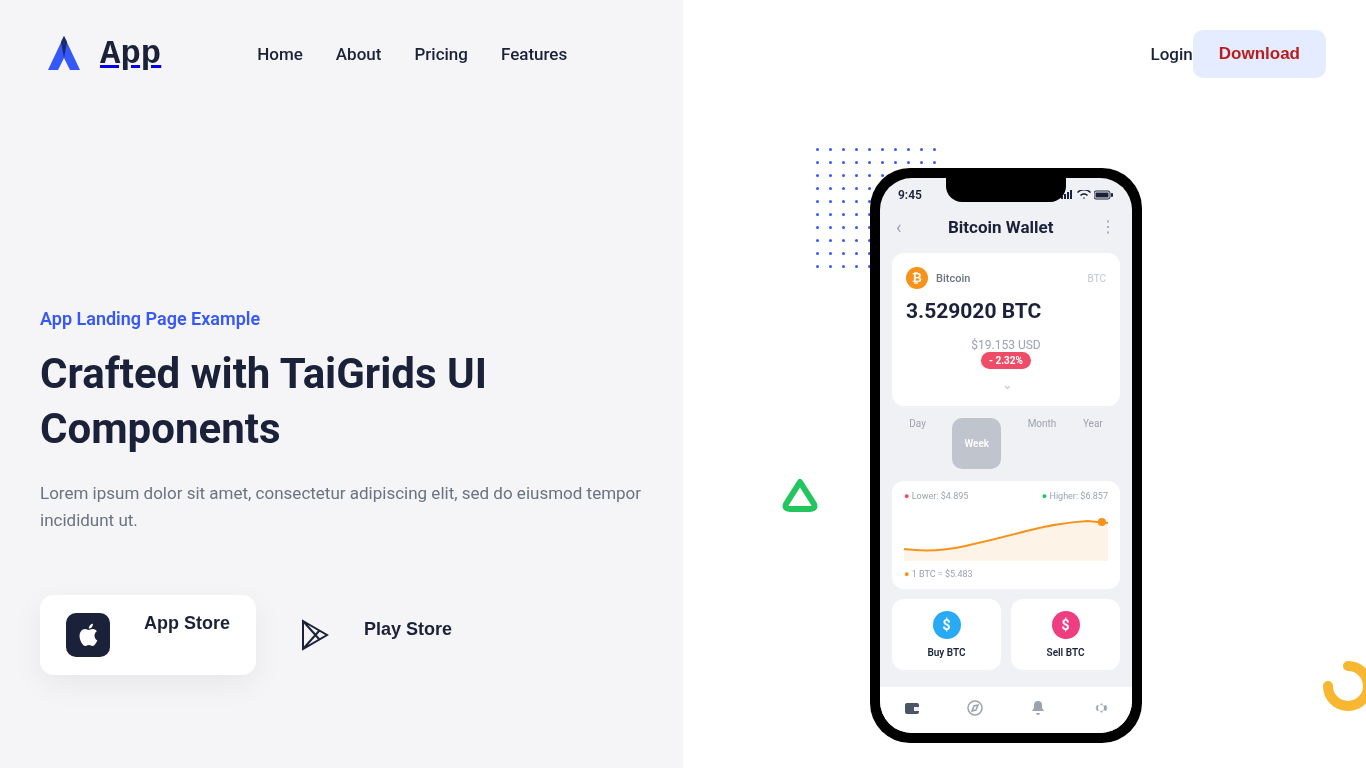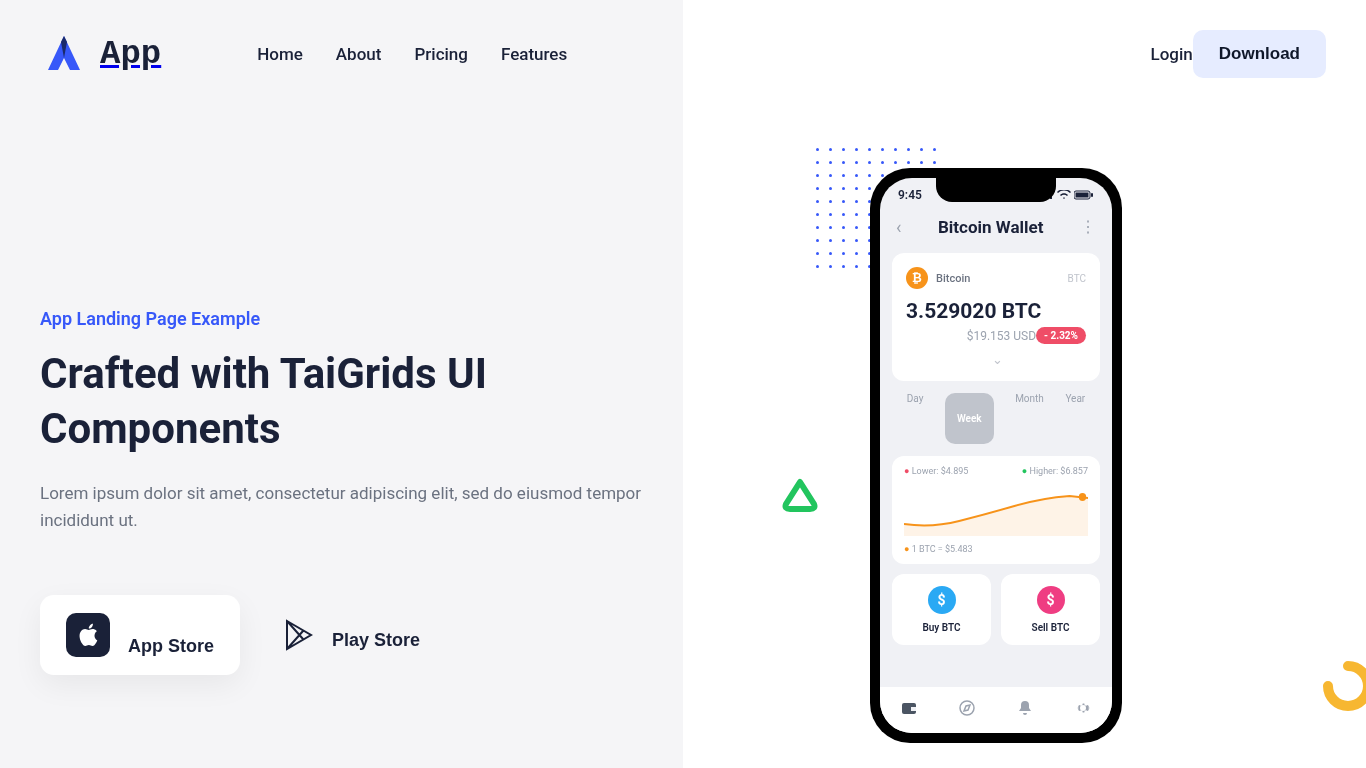"Download" .download-btn { color: #0f172a -> #b91c1c }
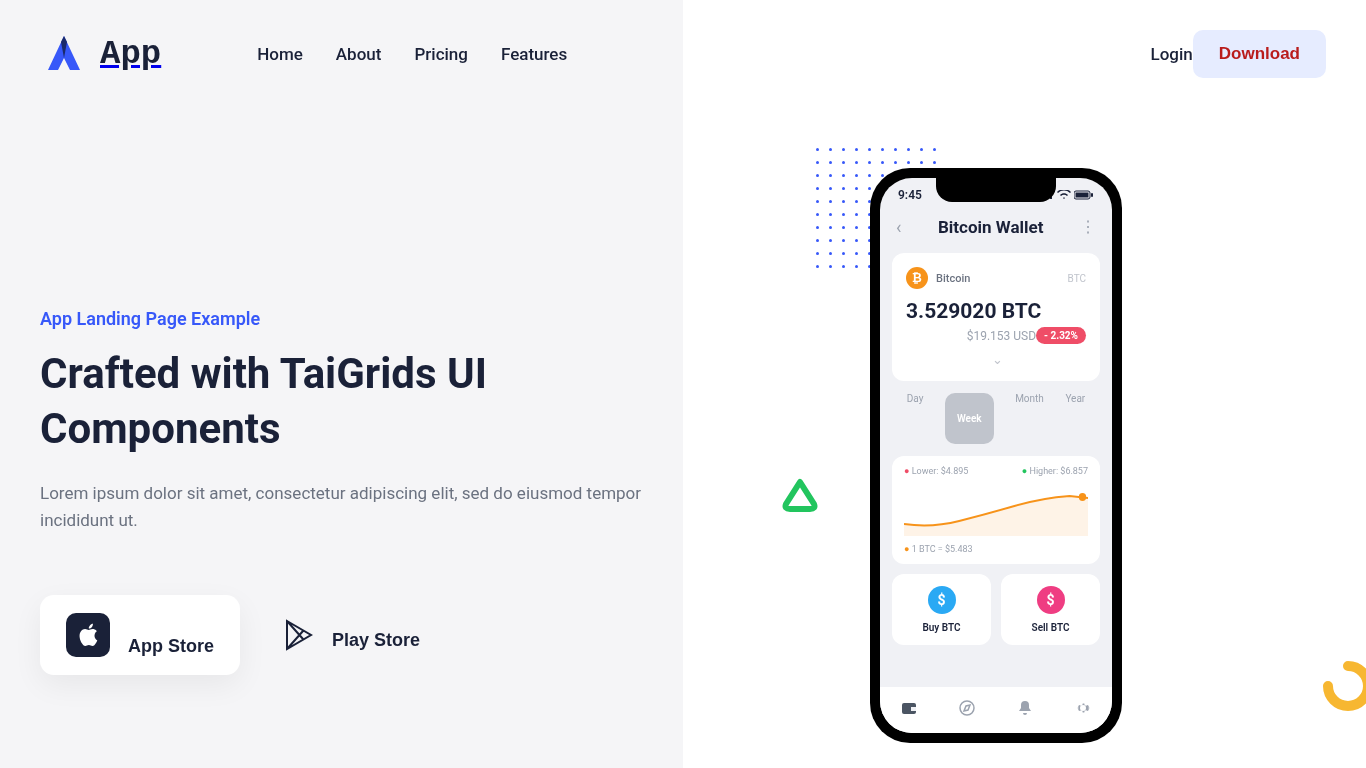"9:45" .phone { width: 252px -> 272px }
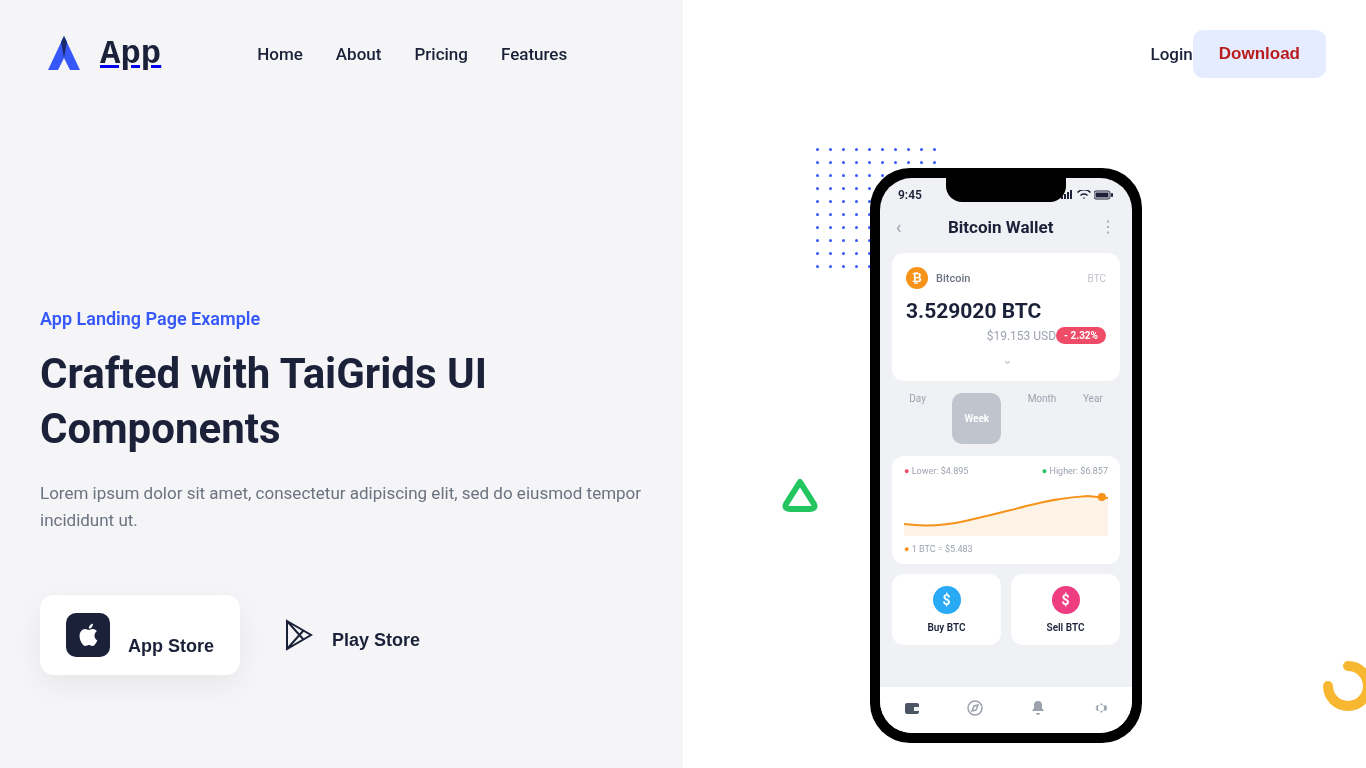"$19.153 USD" .balance-row { flex-direction: none -> column; justify-content: flex-end -> flex-start; margin-top: 4px -> 15px }
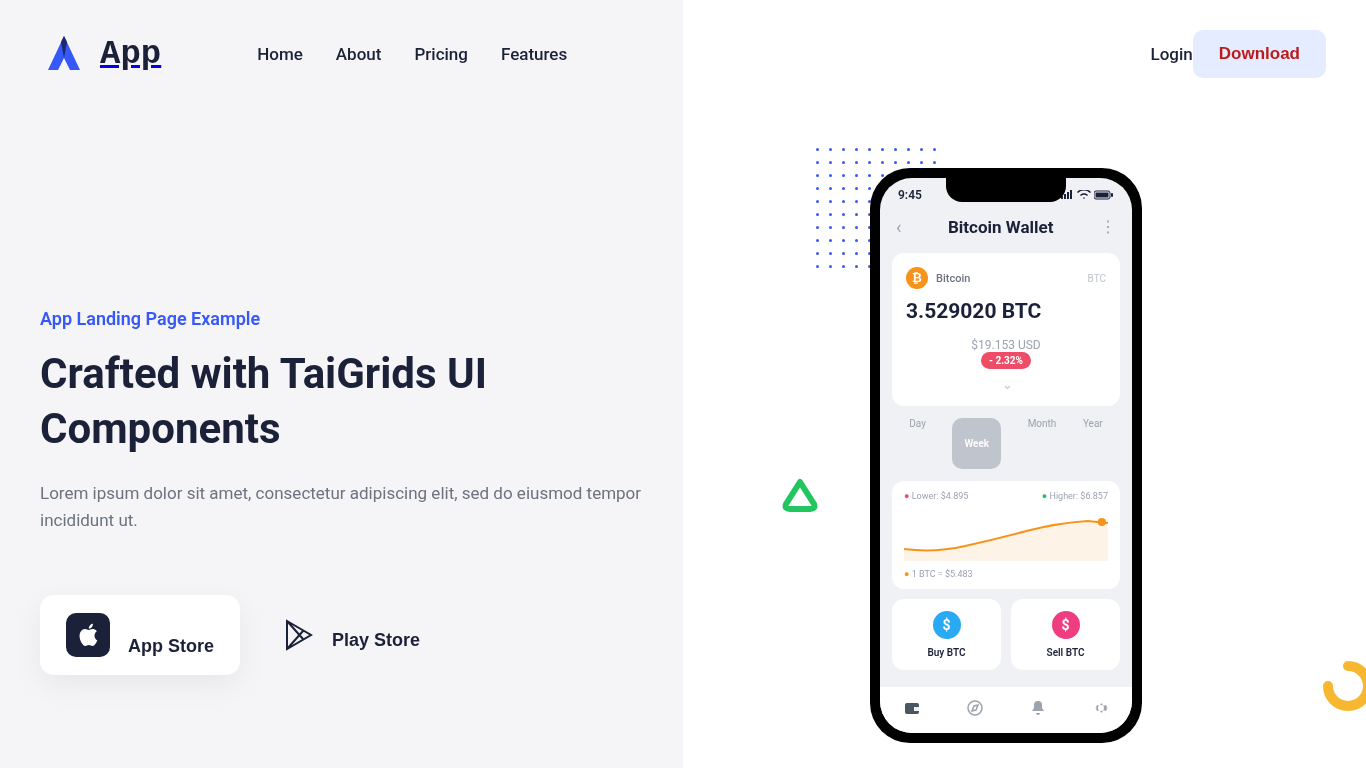"App Store" .store-btn { align-items: flex-end -> flex-start; gap: 18px -> 34px }
